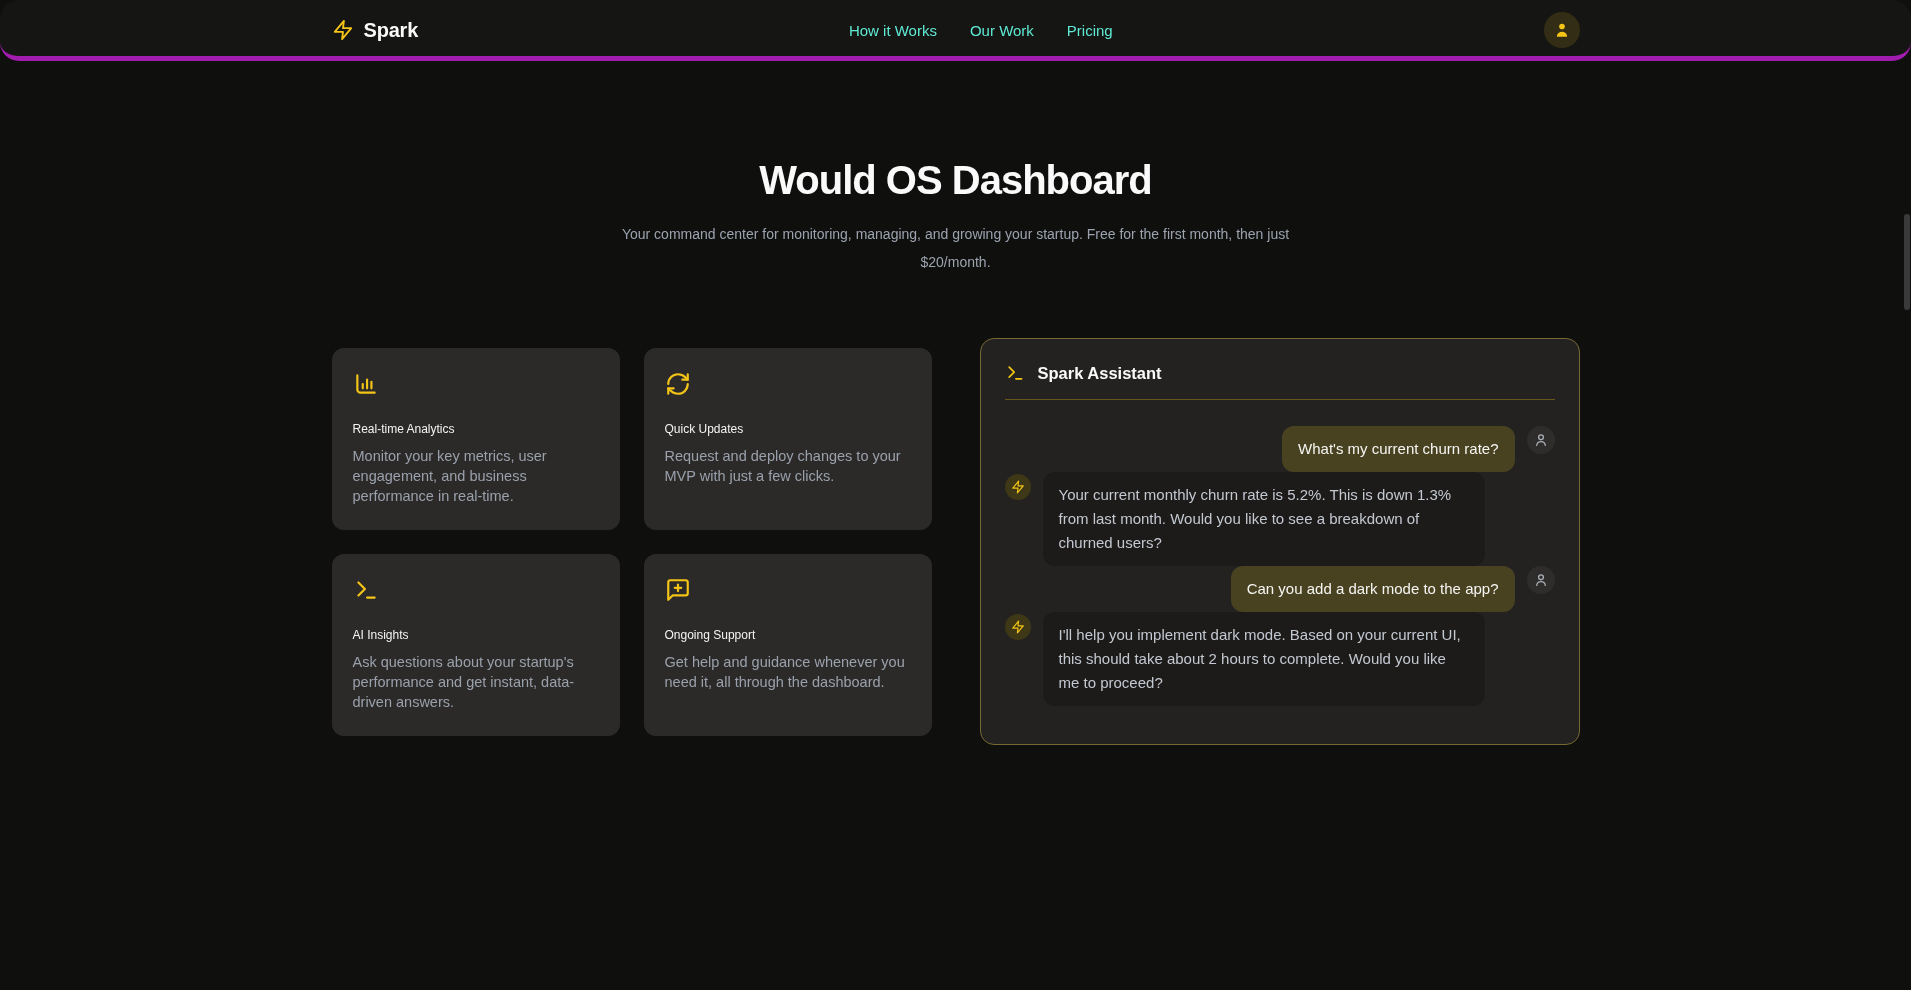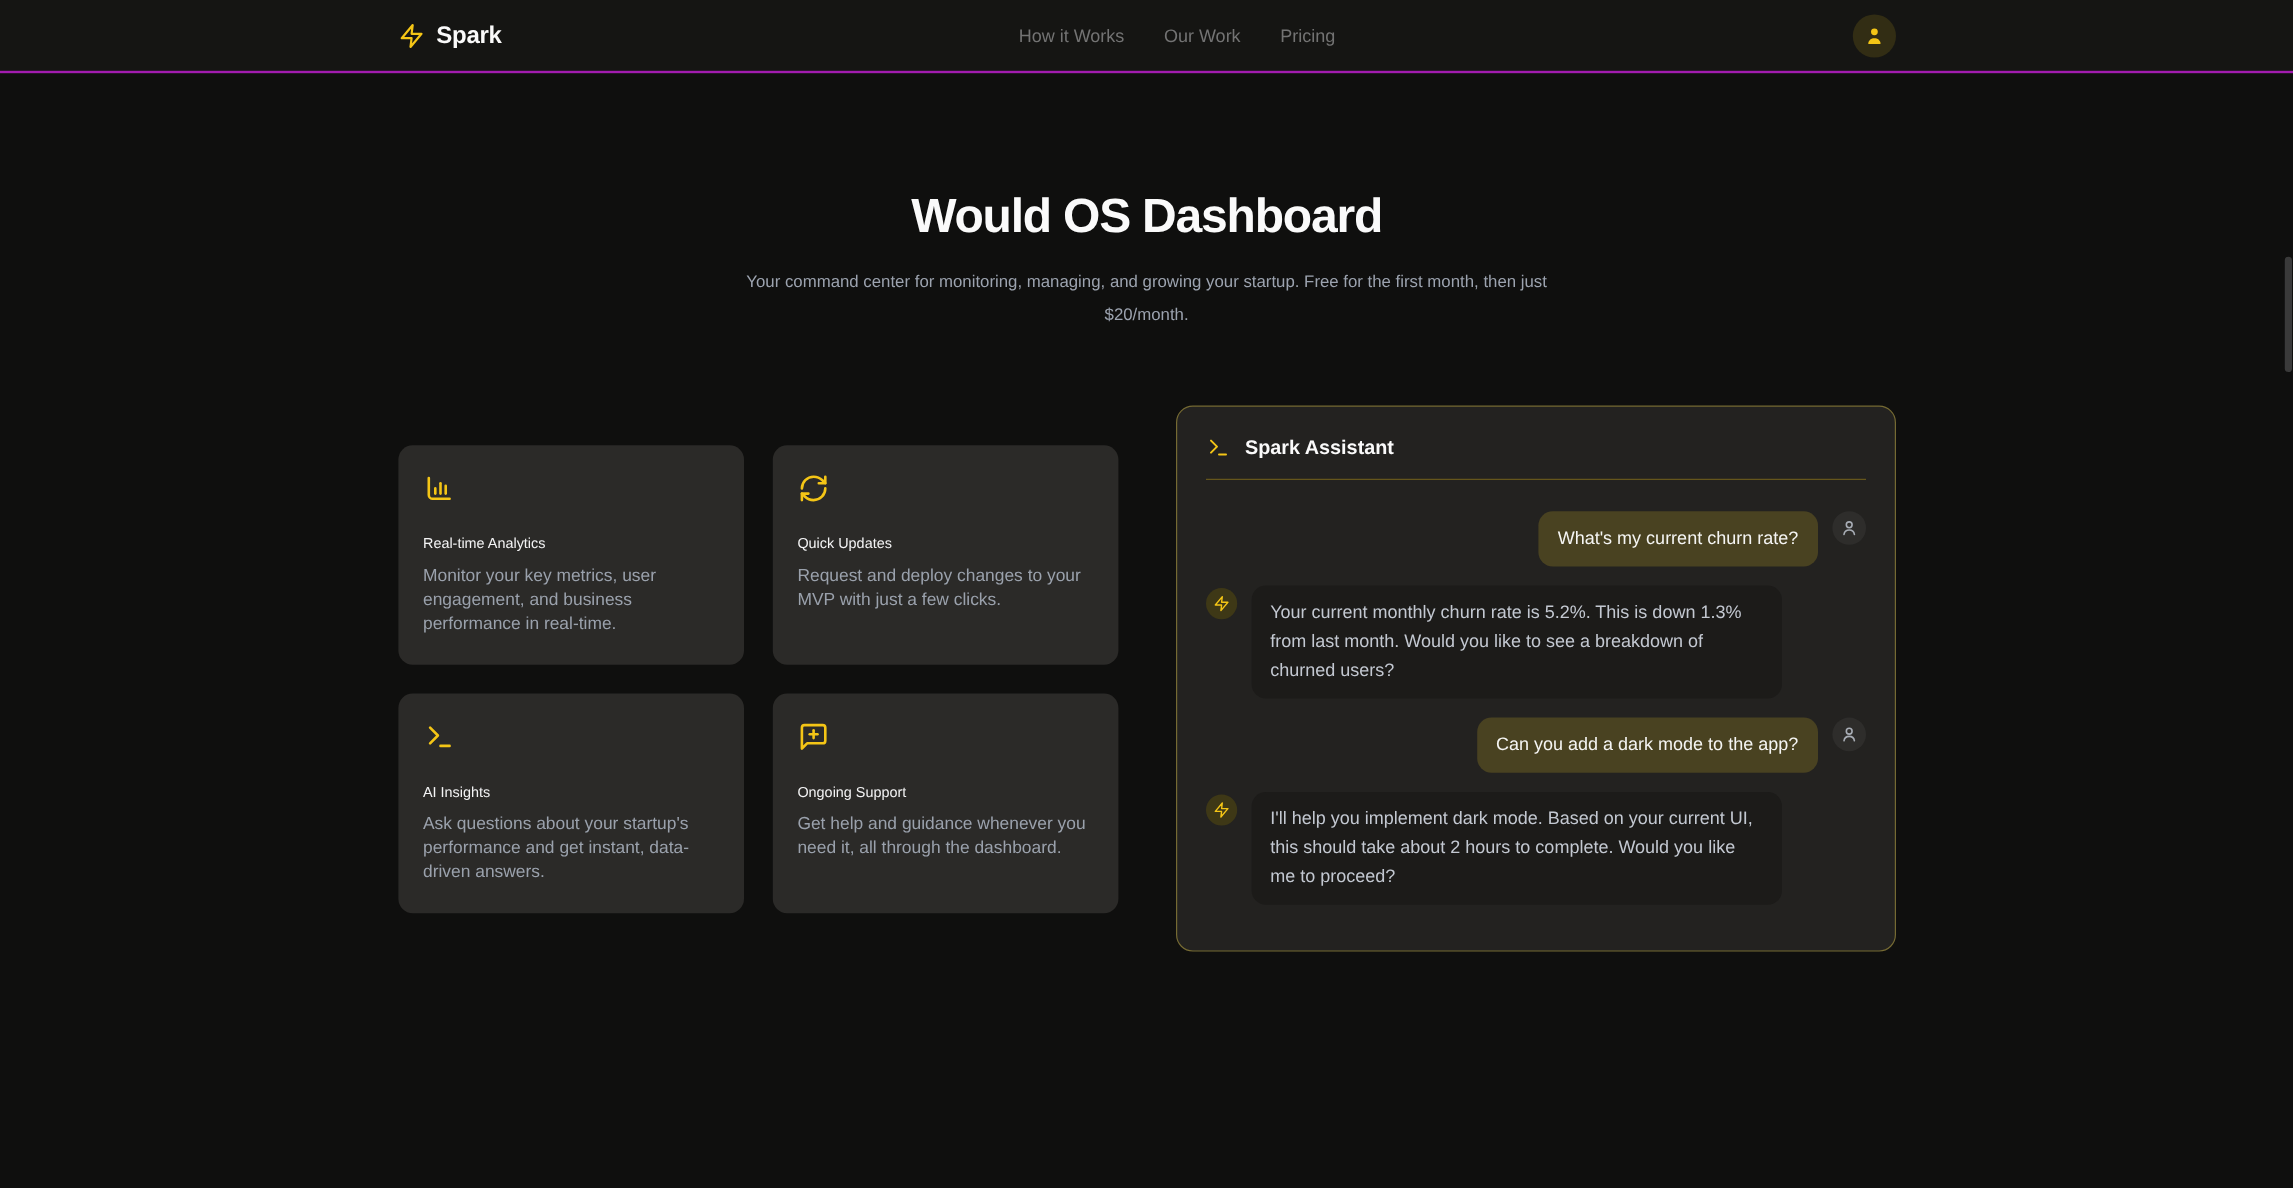"Spark" .app-header { border-bottom: 2px solid #a21caf -> 5px solid #a21caf; border-radius: none -> 19px }
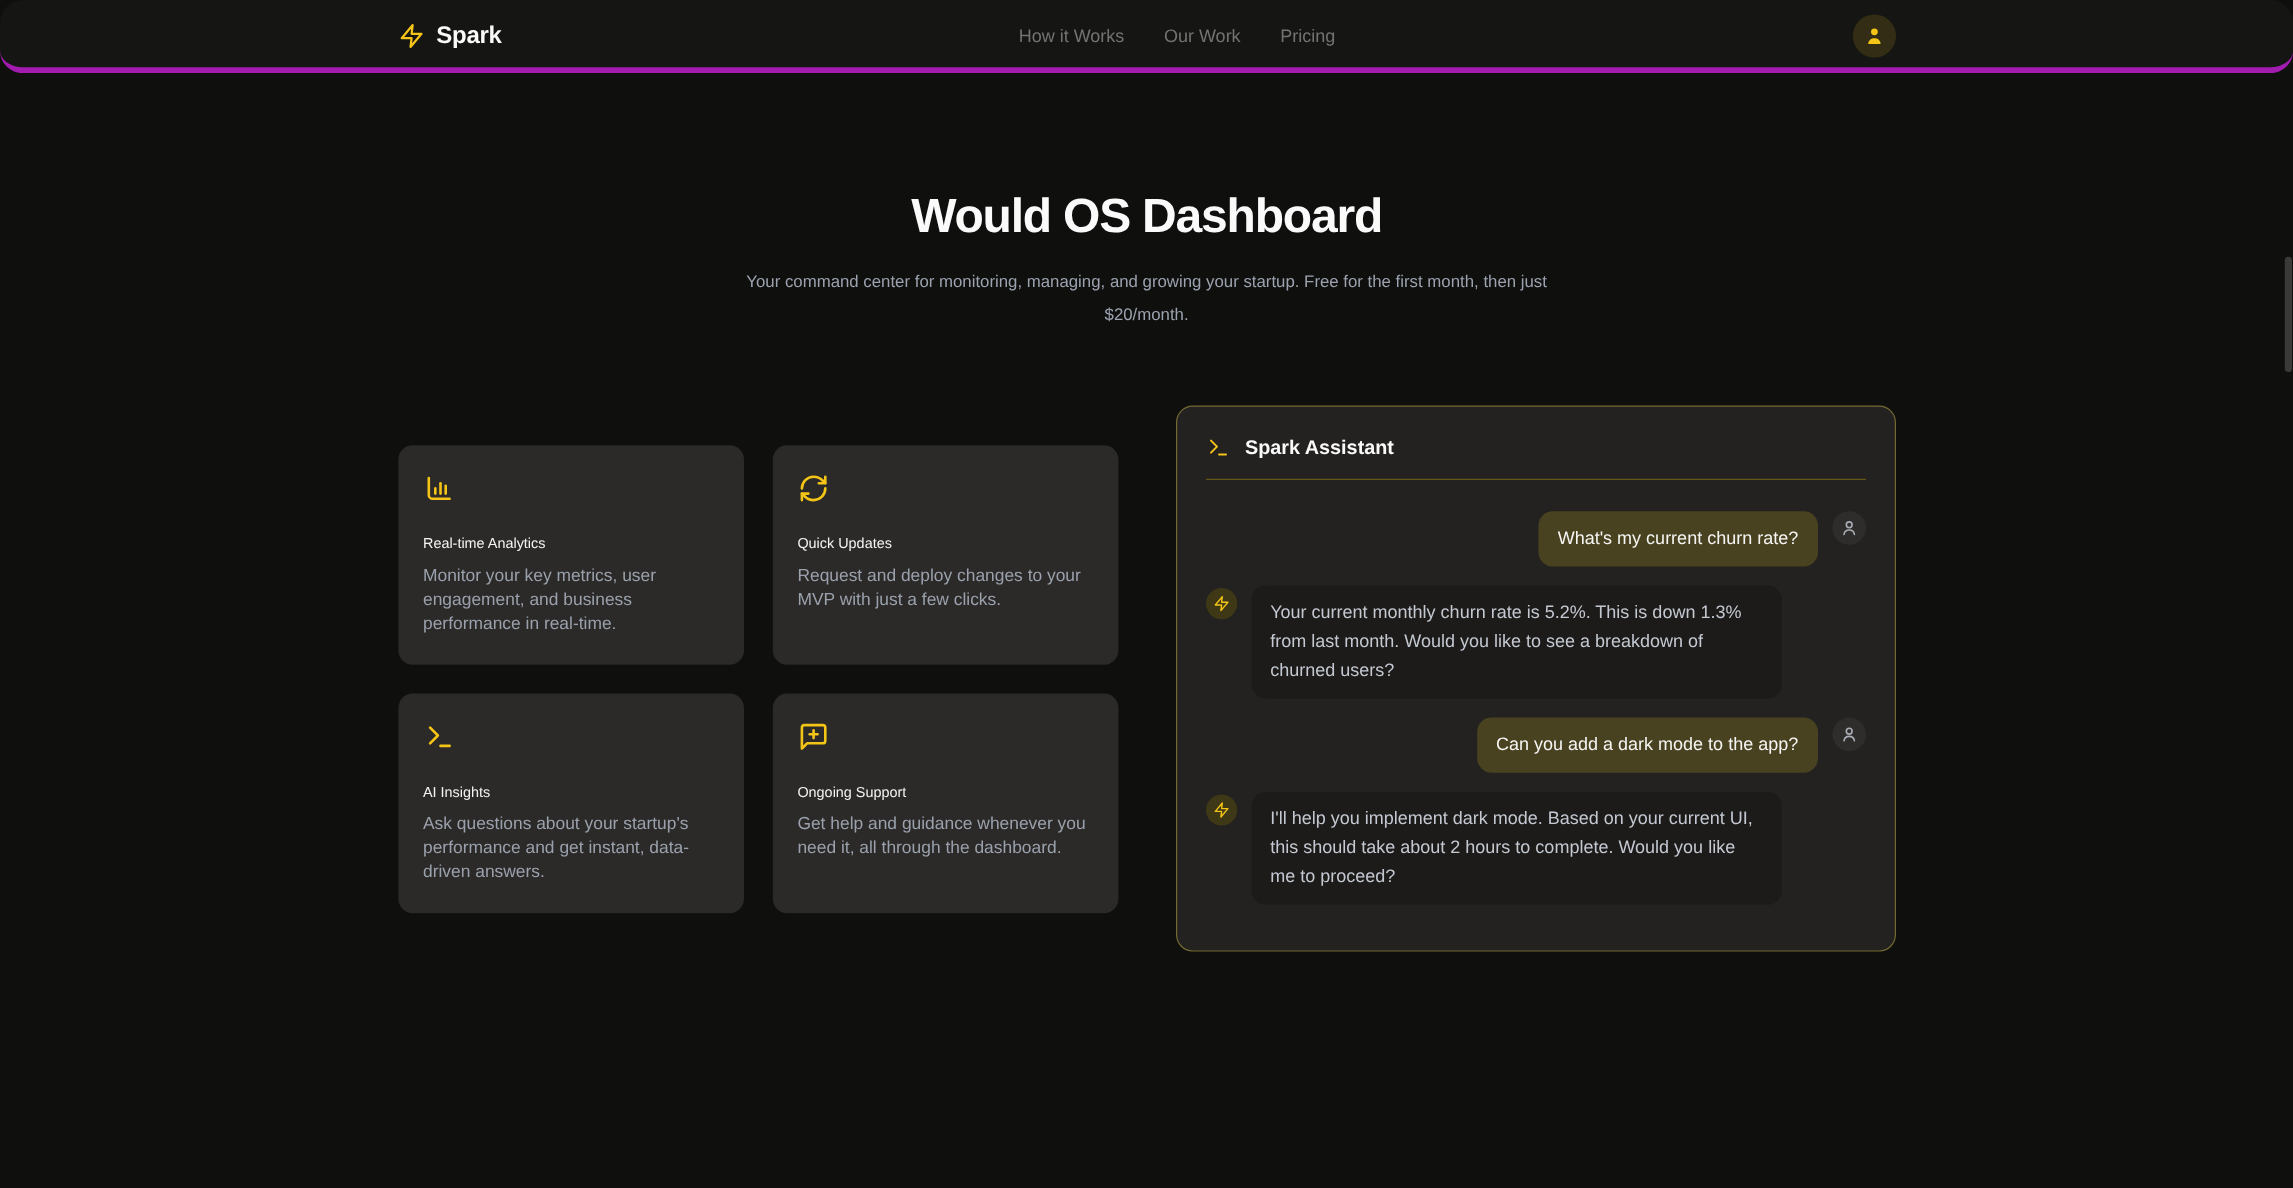"How it Works" .main-nav a { color: #737373 -> #5eead4 }
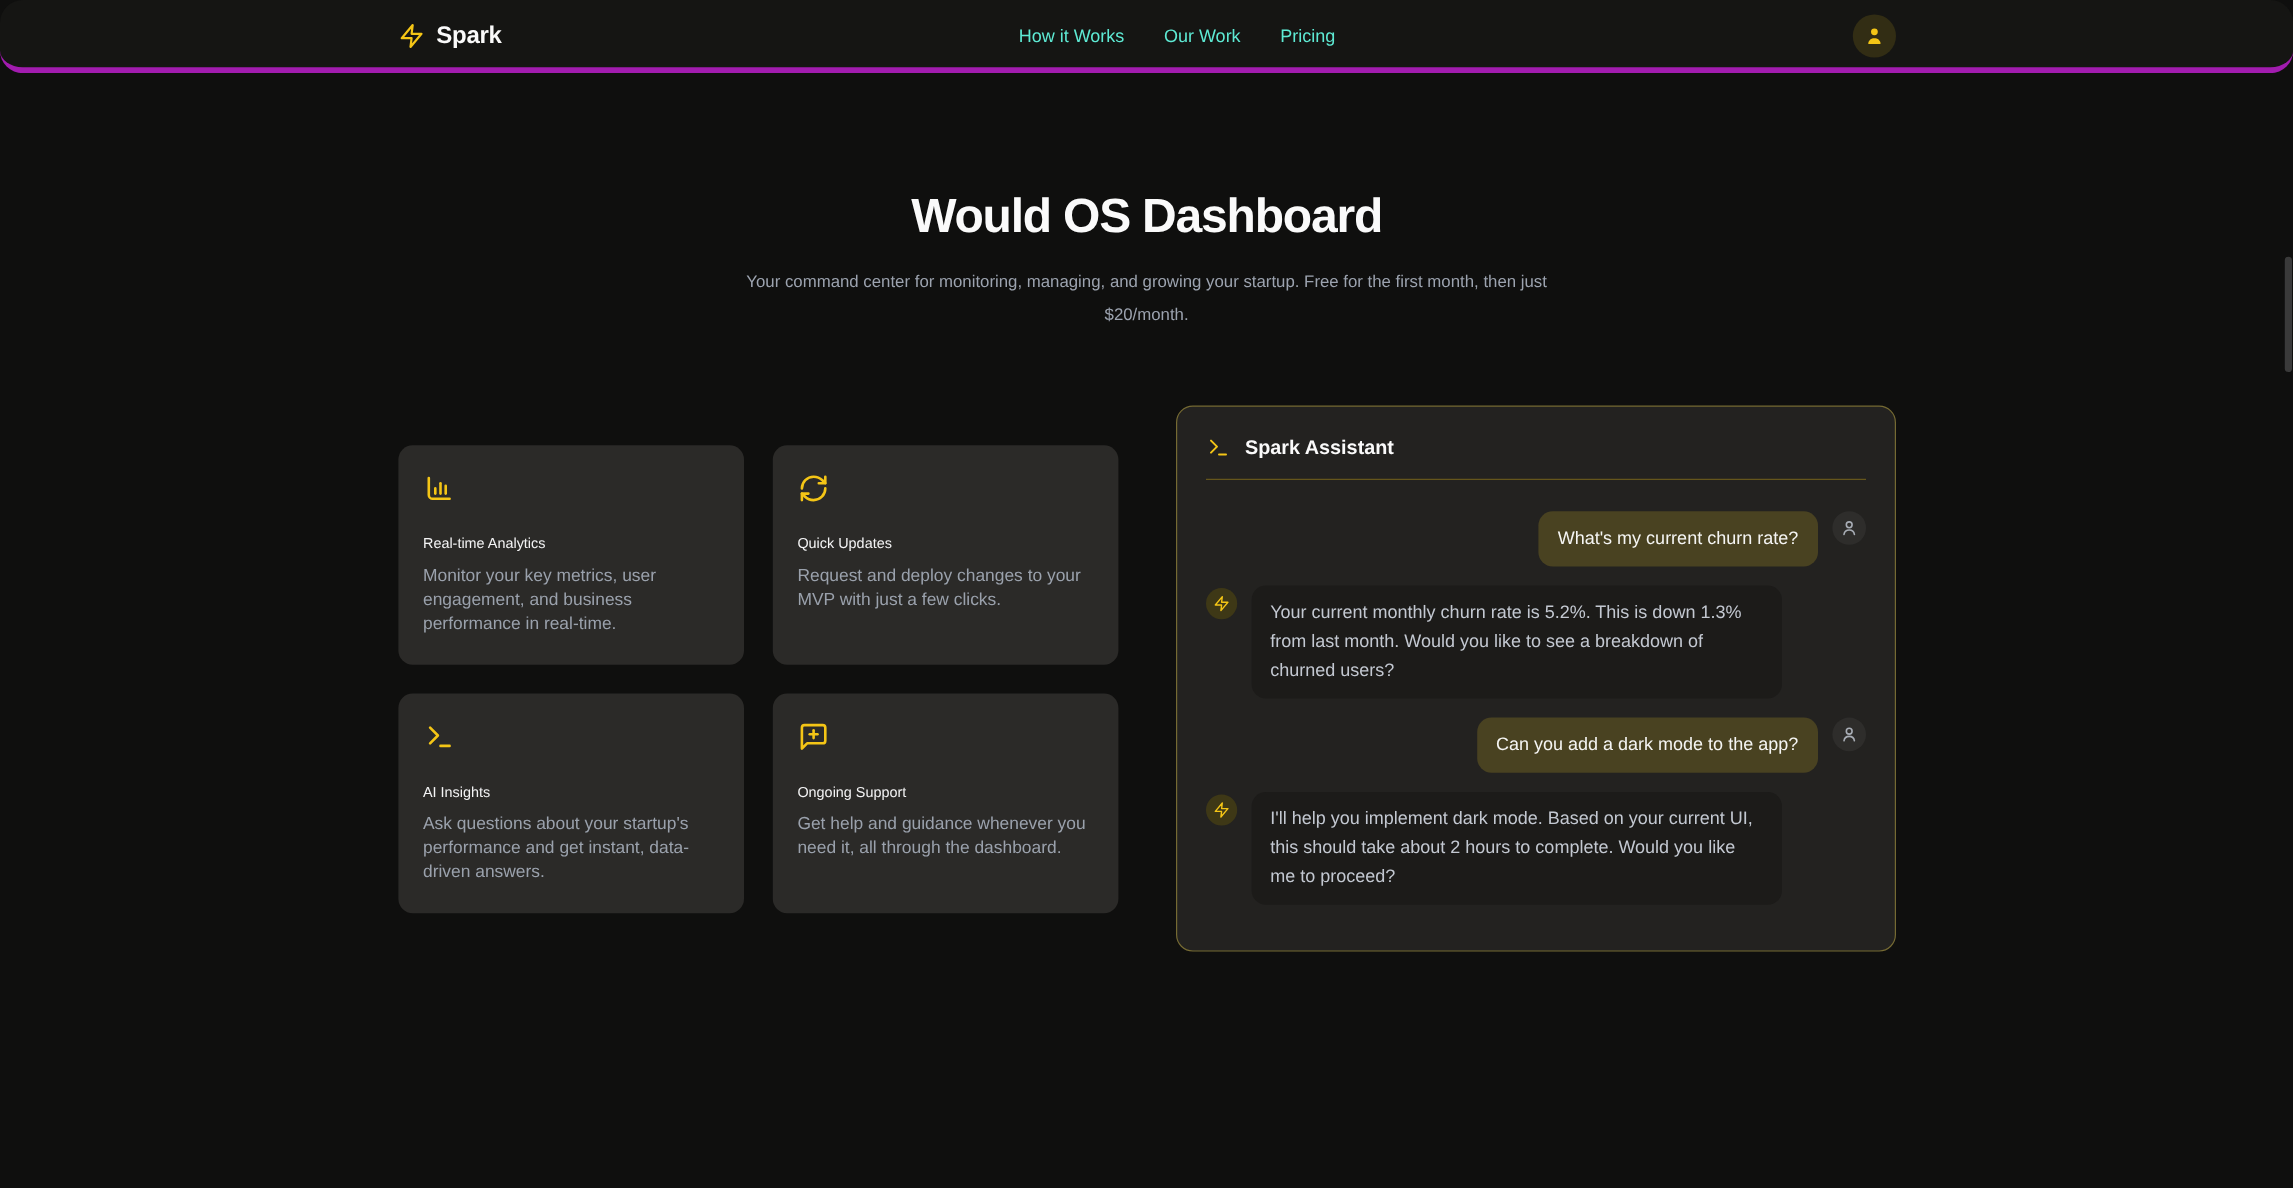"What's my current churn rate?" .messages { gap: 16px -> none }
